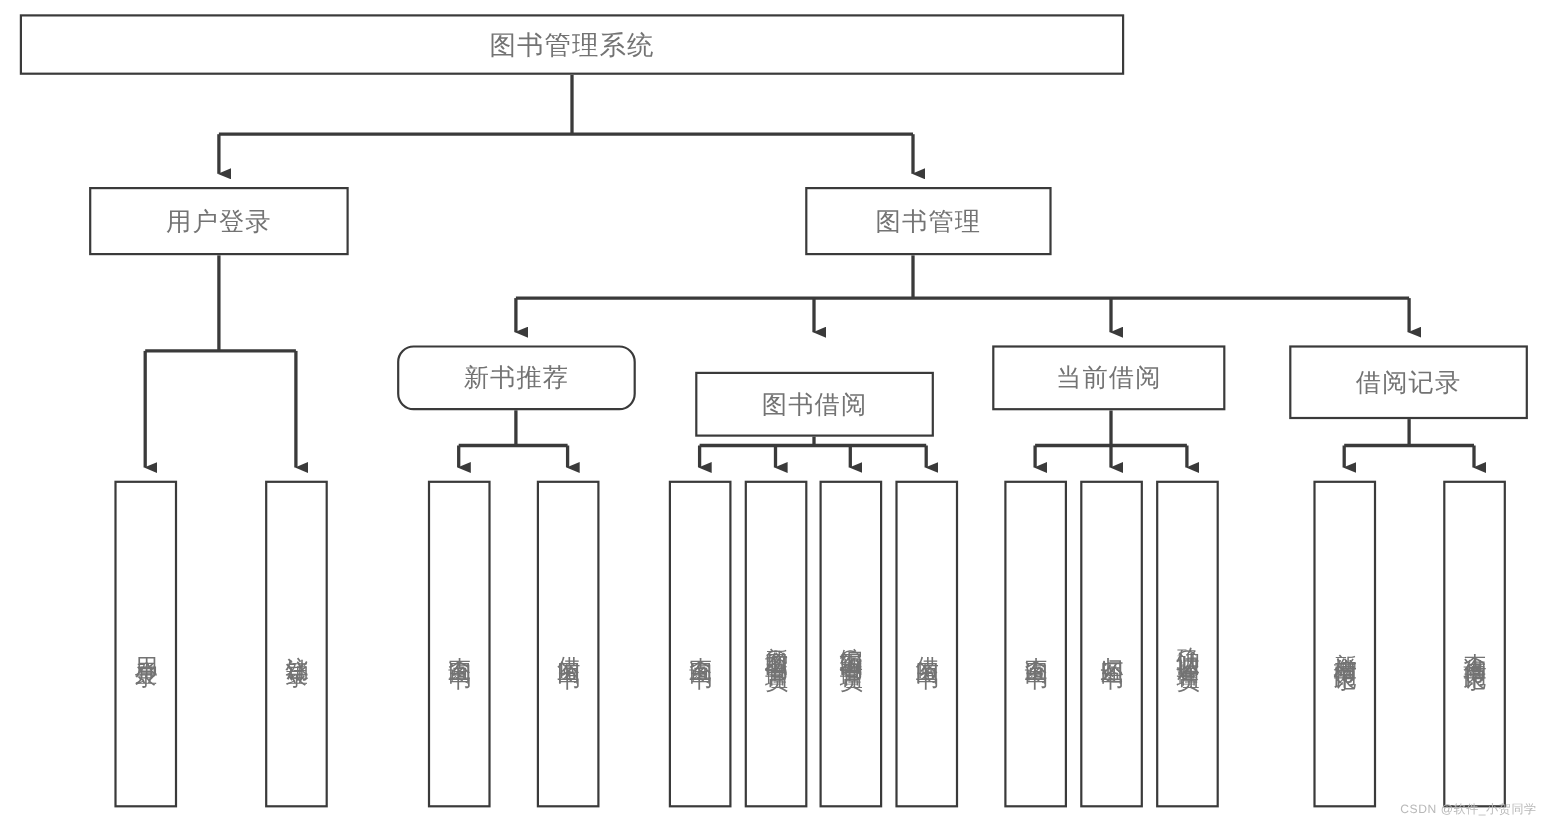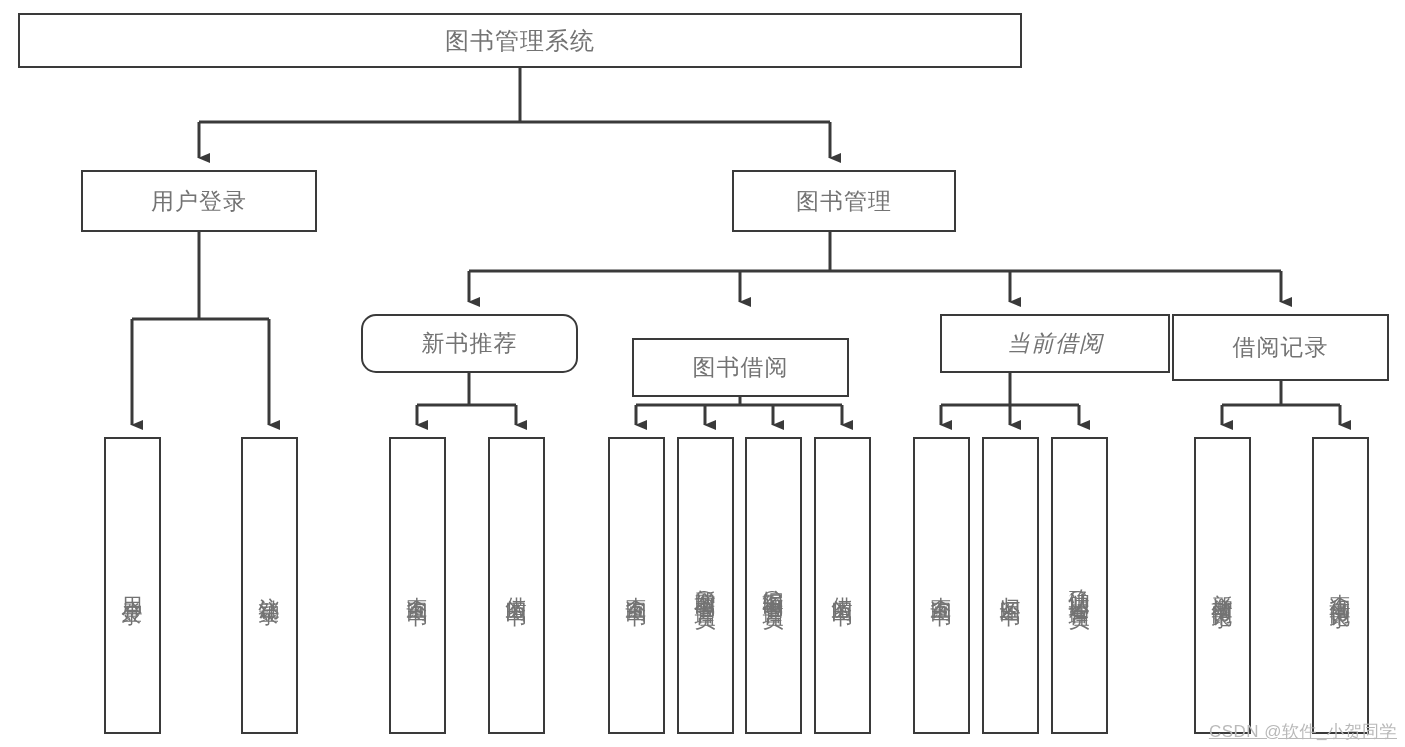"当前借阅" div.node { font-style: italic -> none; left: 940px -> 902px; width: 230px -> 212px }
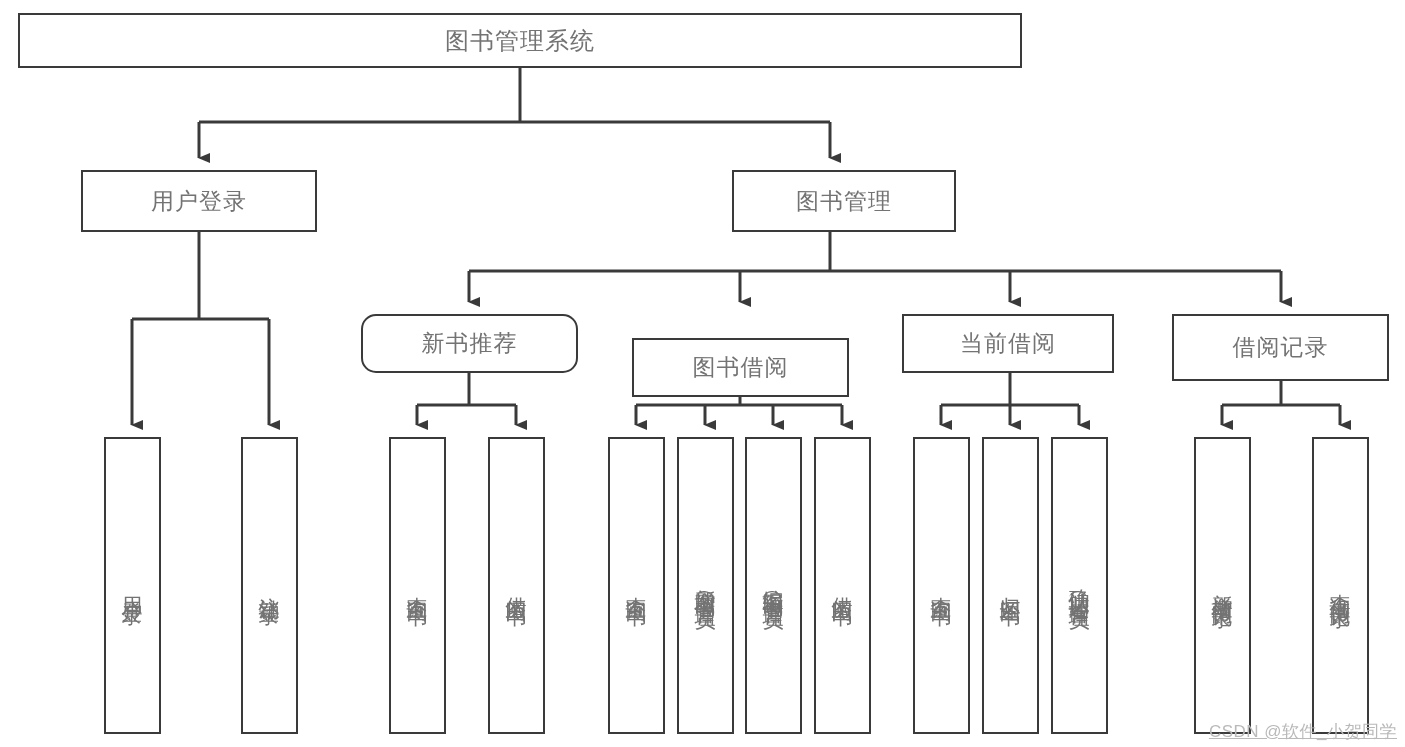"CSDN @软件_小贺同学" .watermark { font-size: 17px -> 11px; text-decoration: underline -> none }
